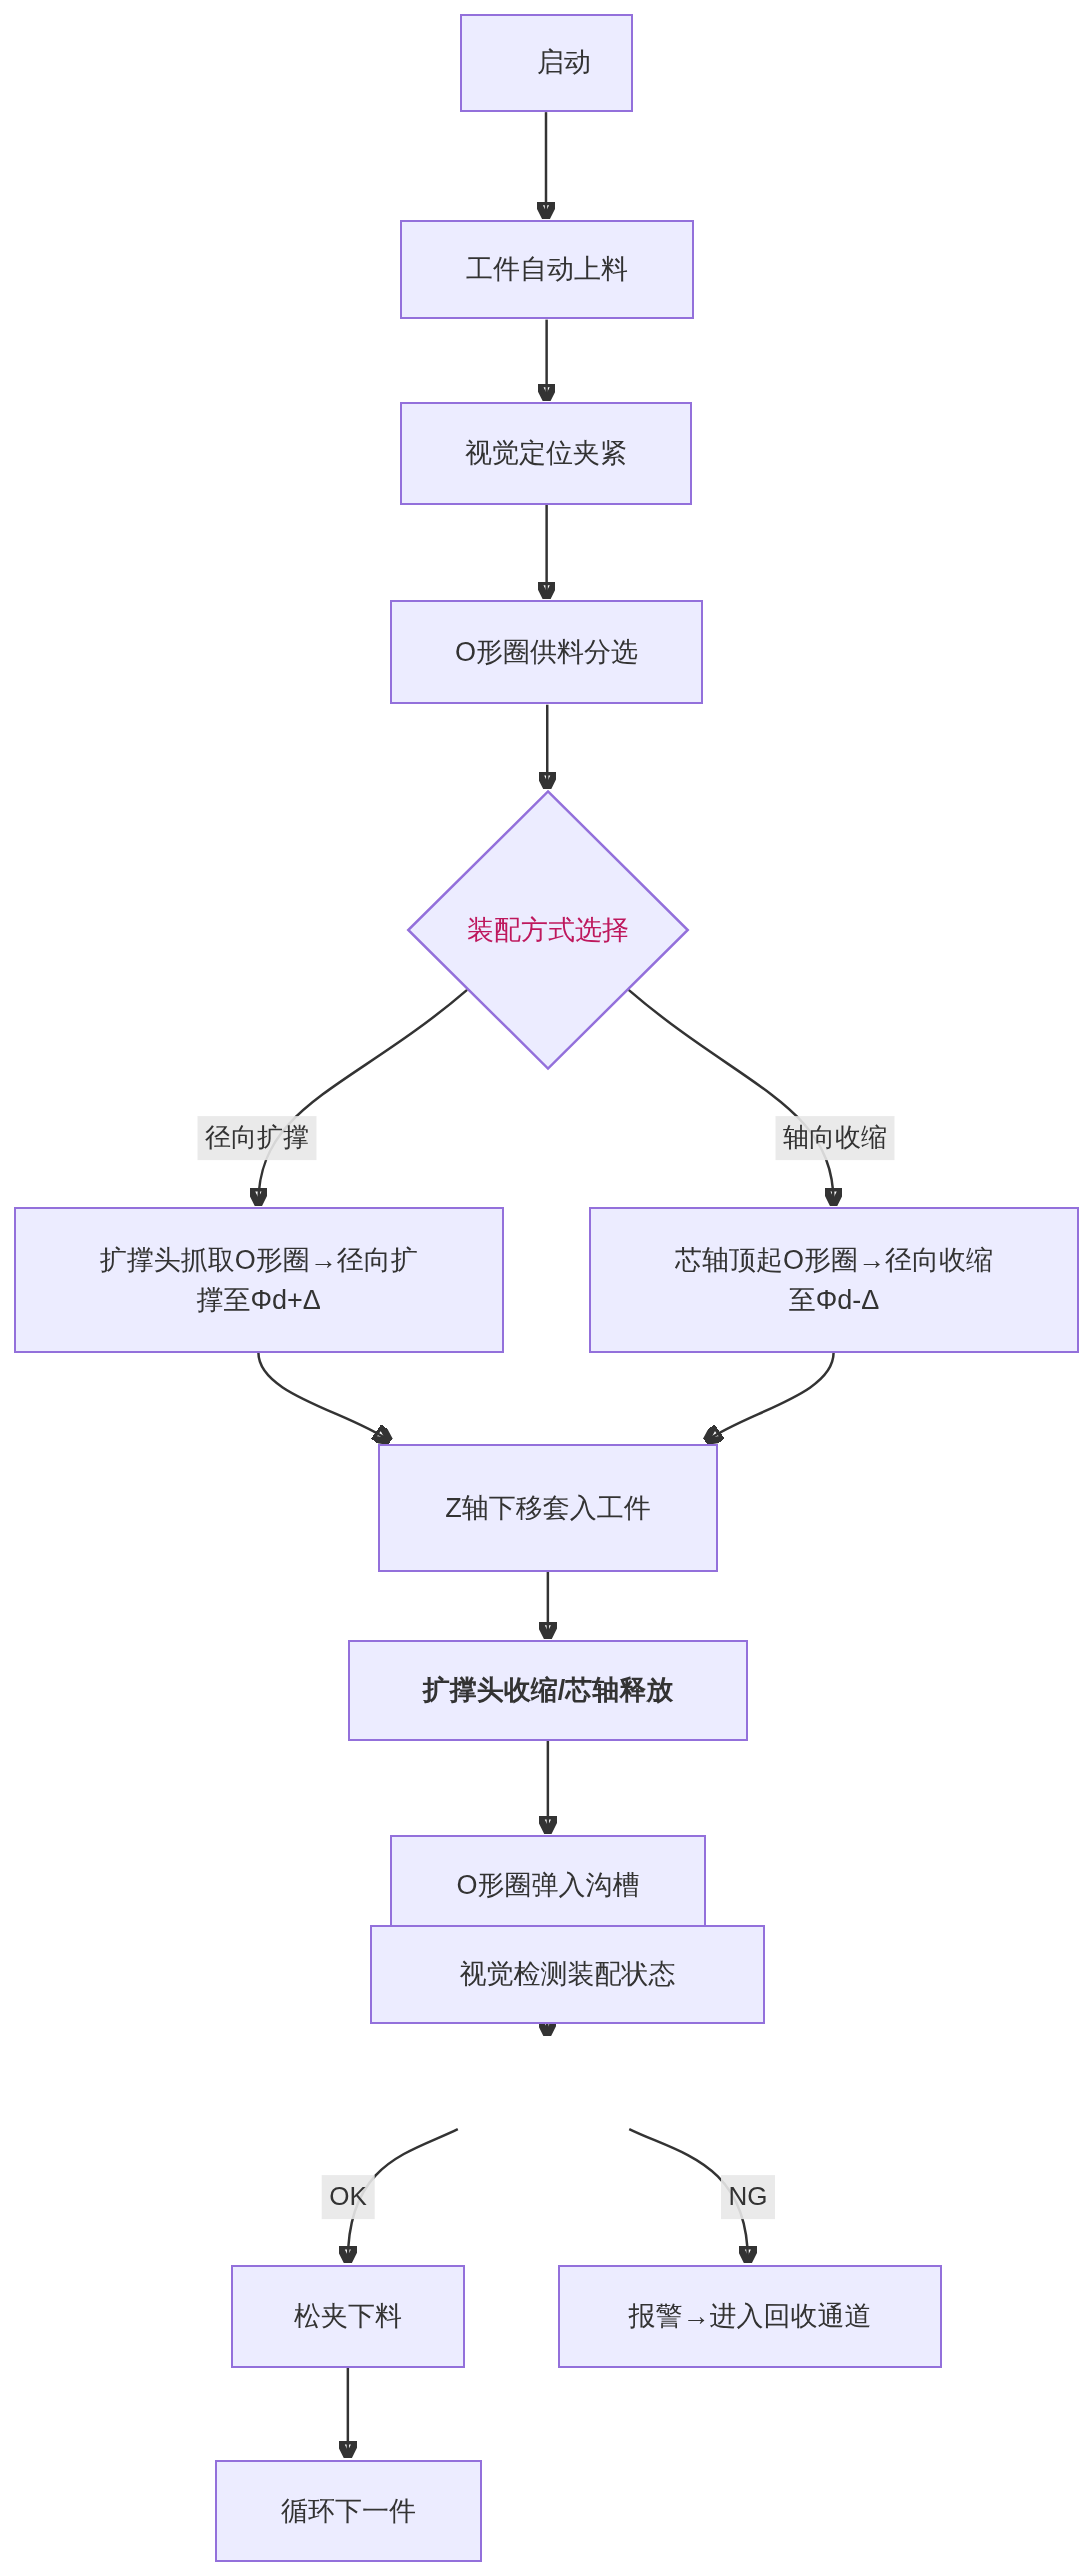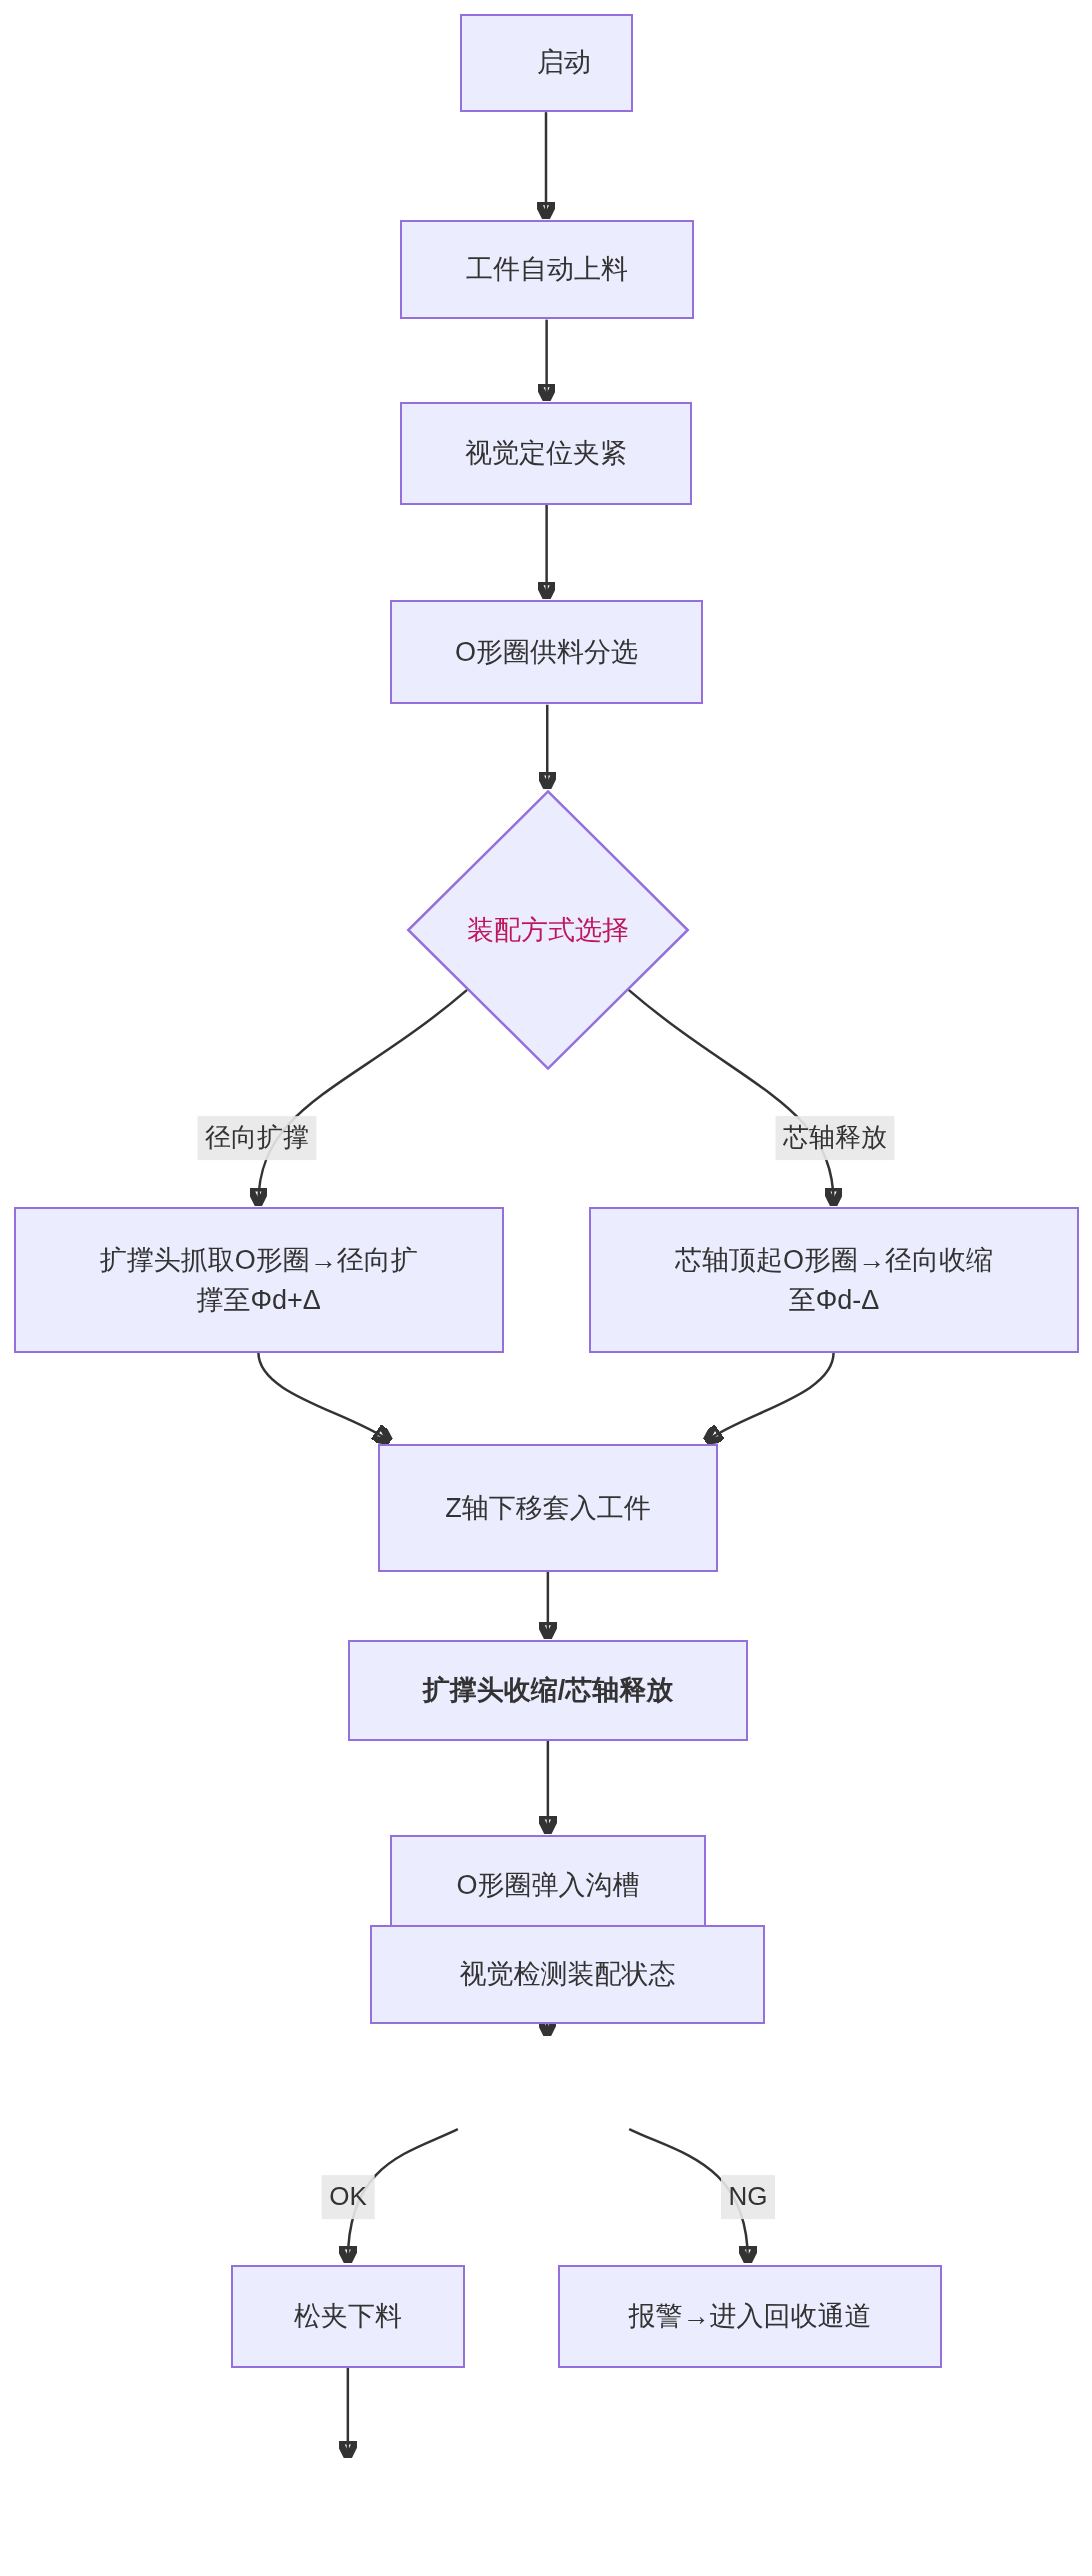"芯轴释放" div.edge-label { text: 芯轴释放 -> 轴向收缩 }
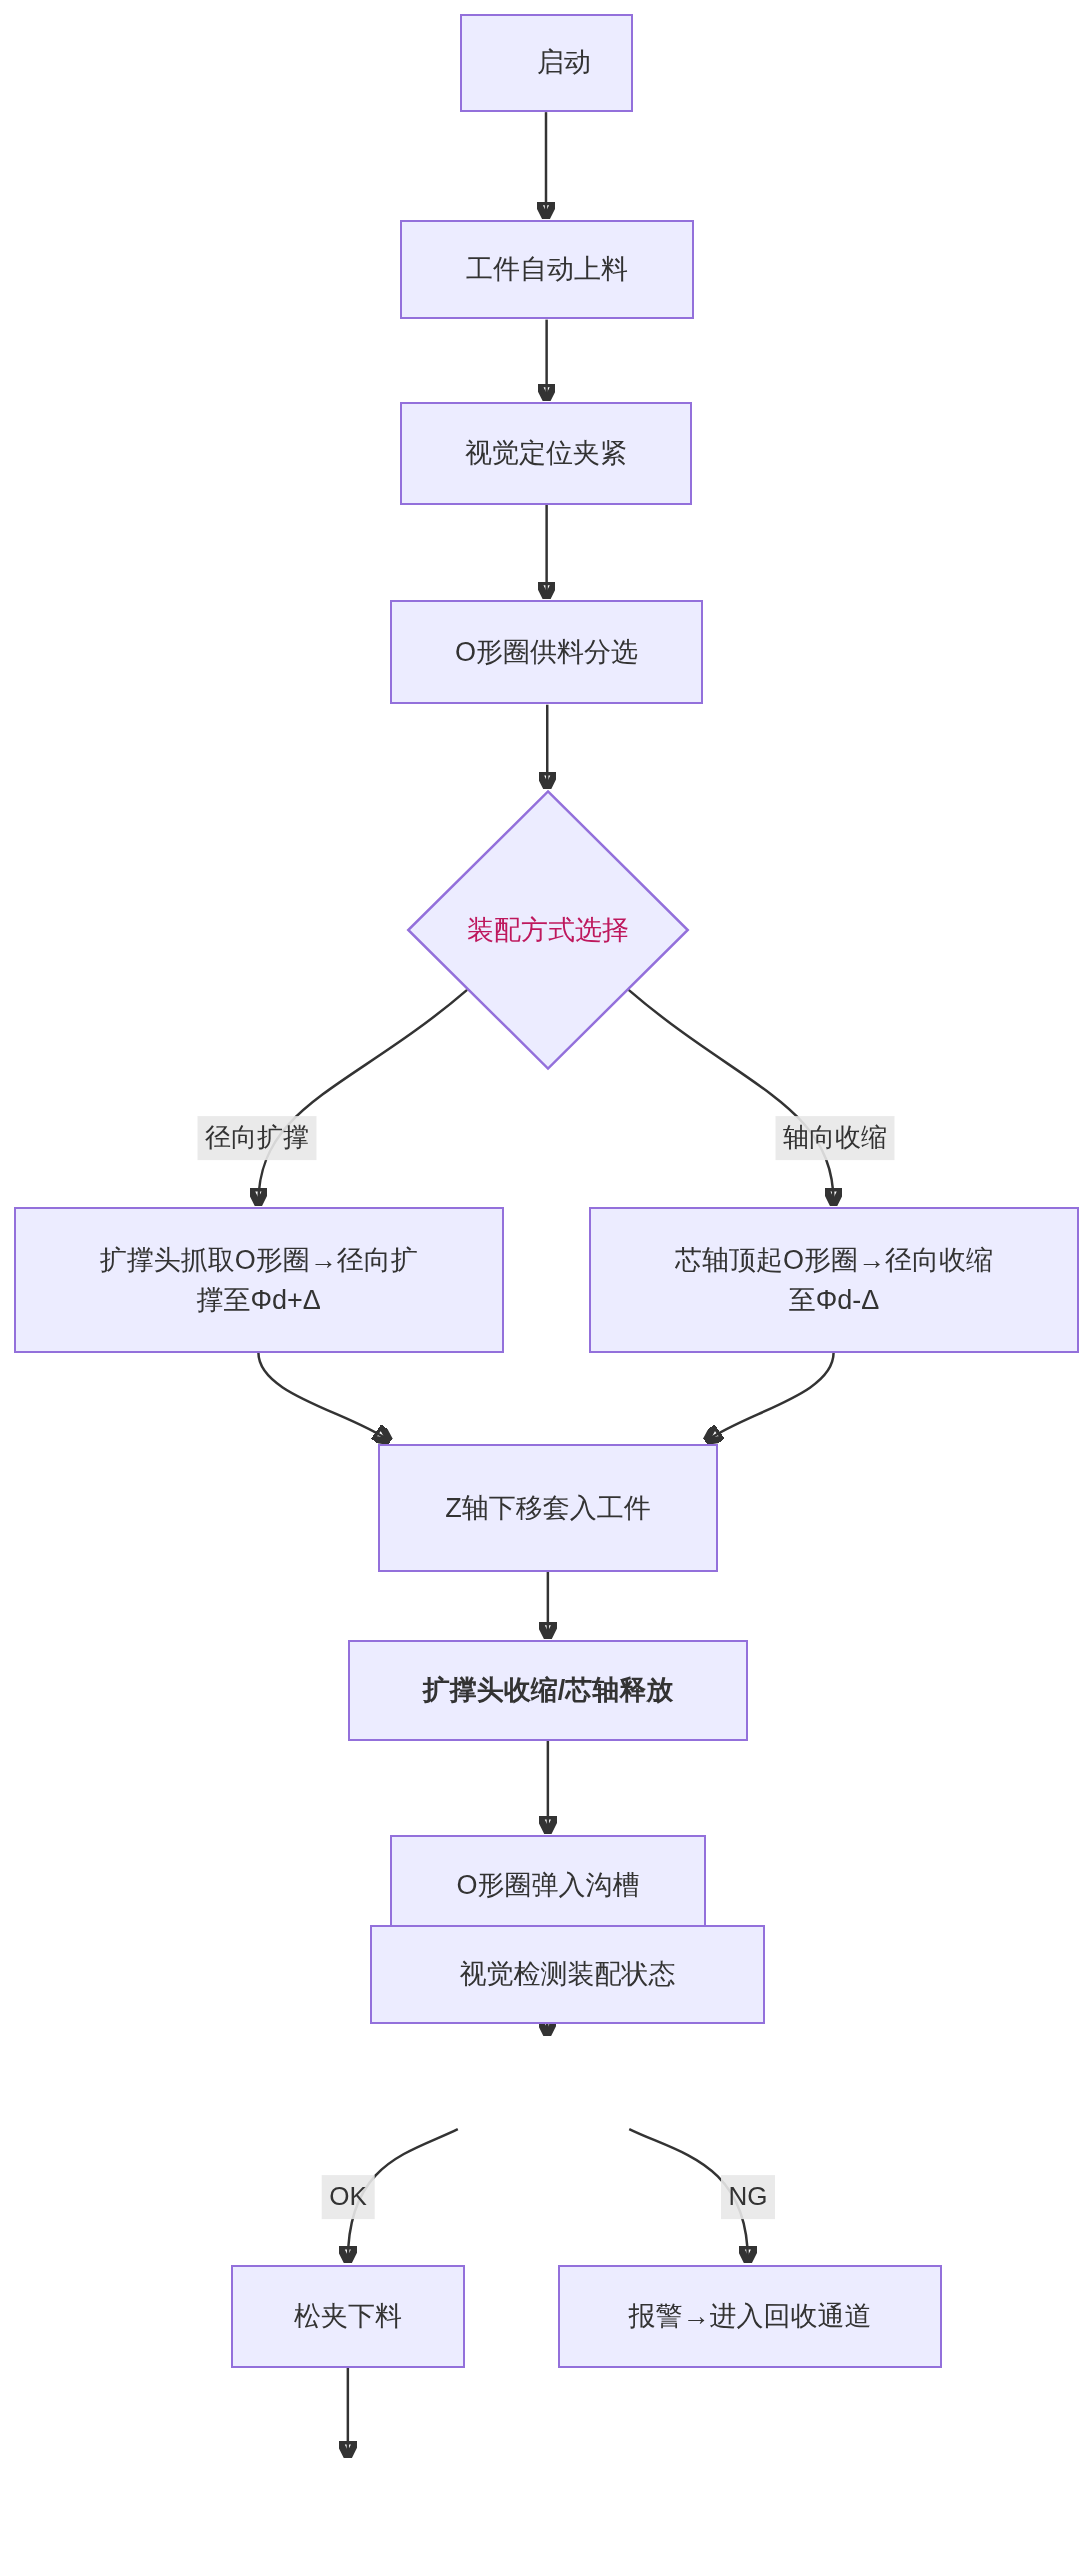"循环下一件" div.node { html: none -> <div>循环下一件</div> }
